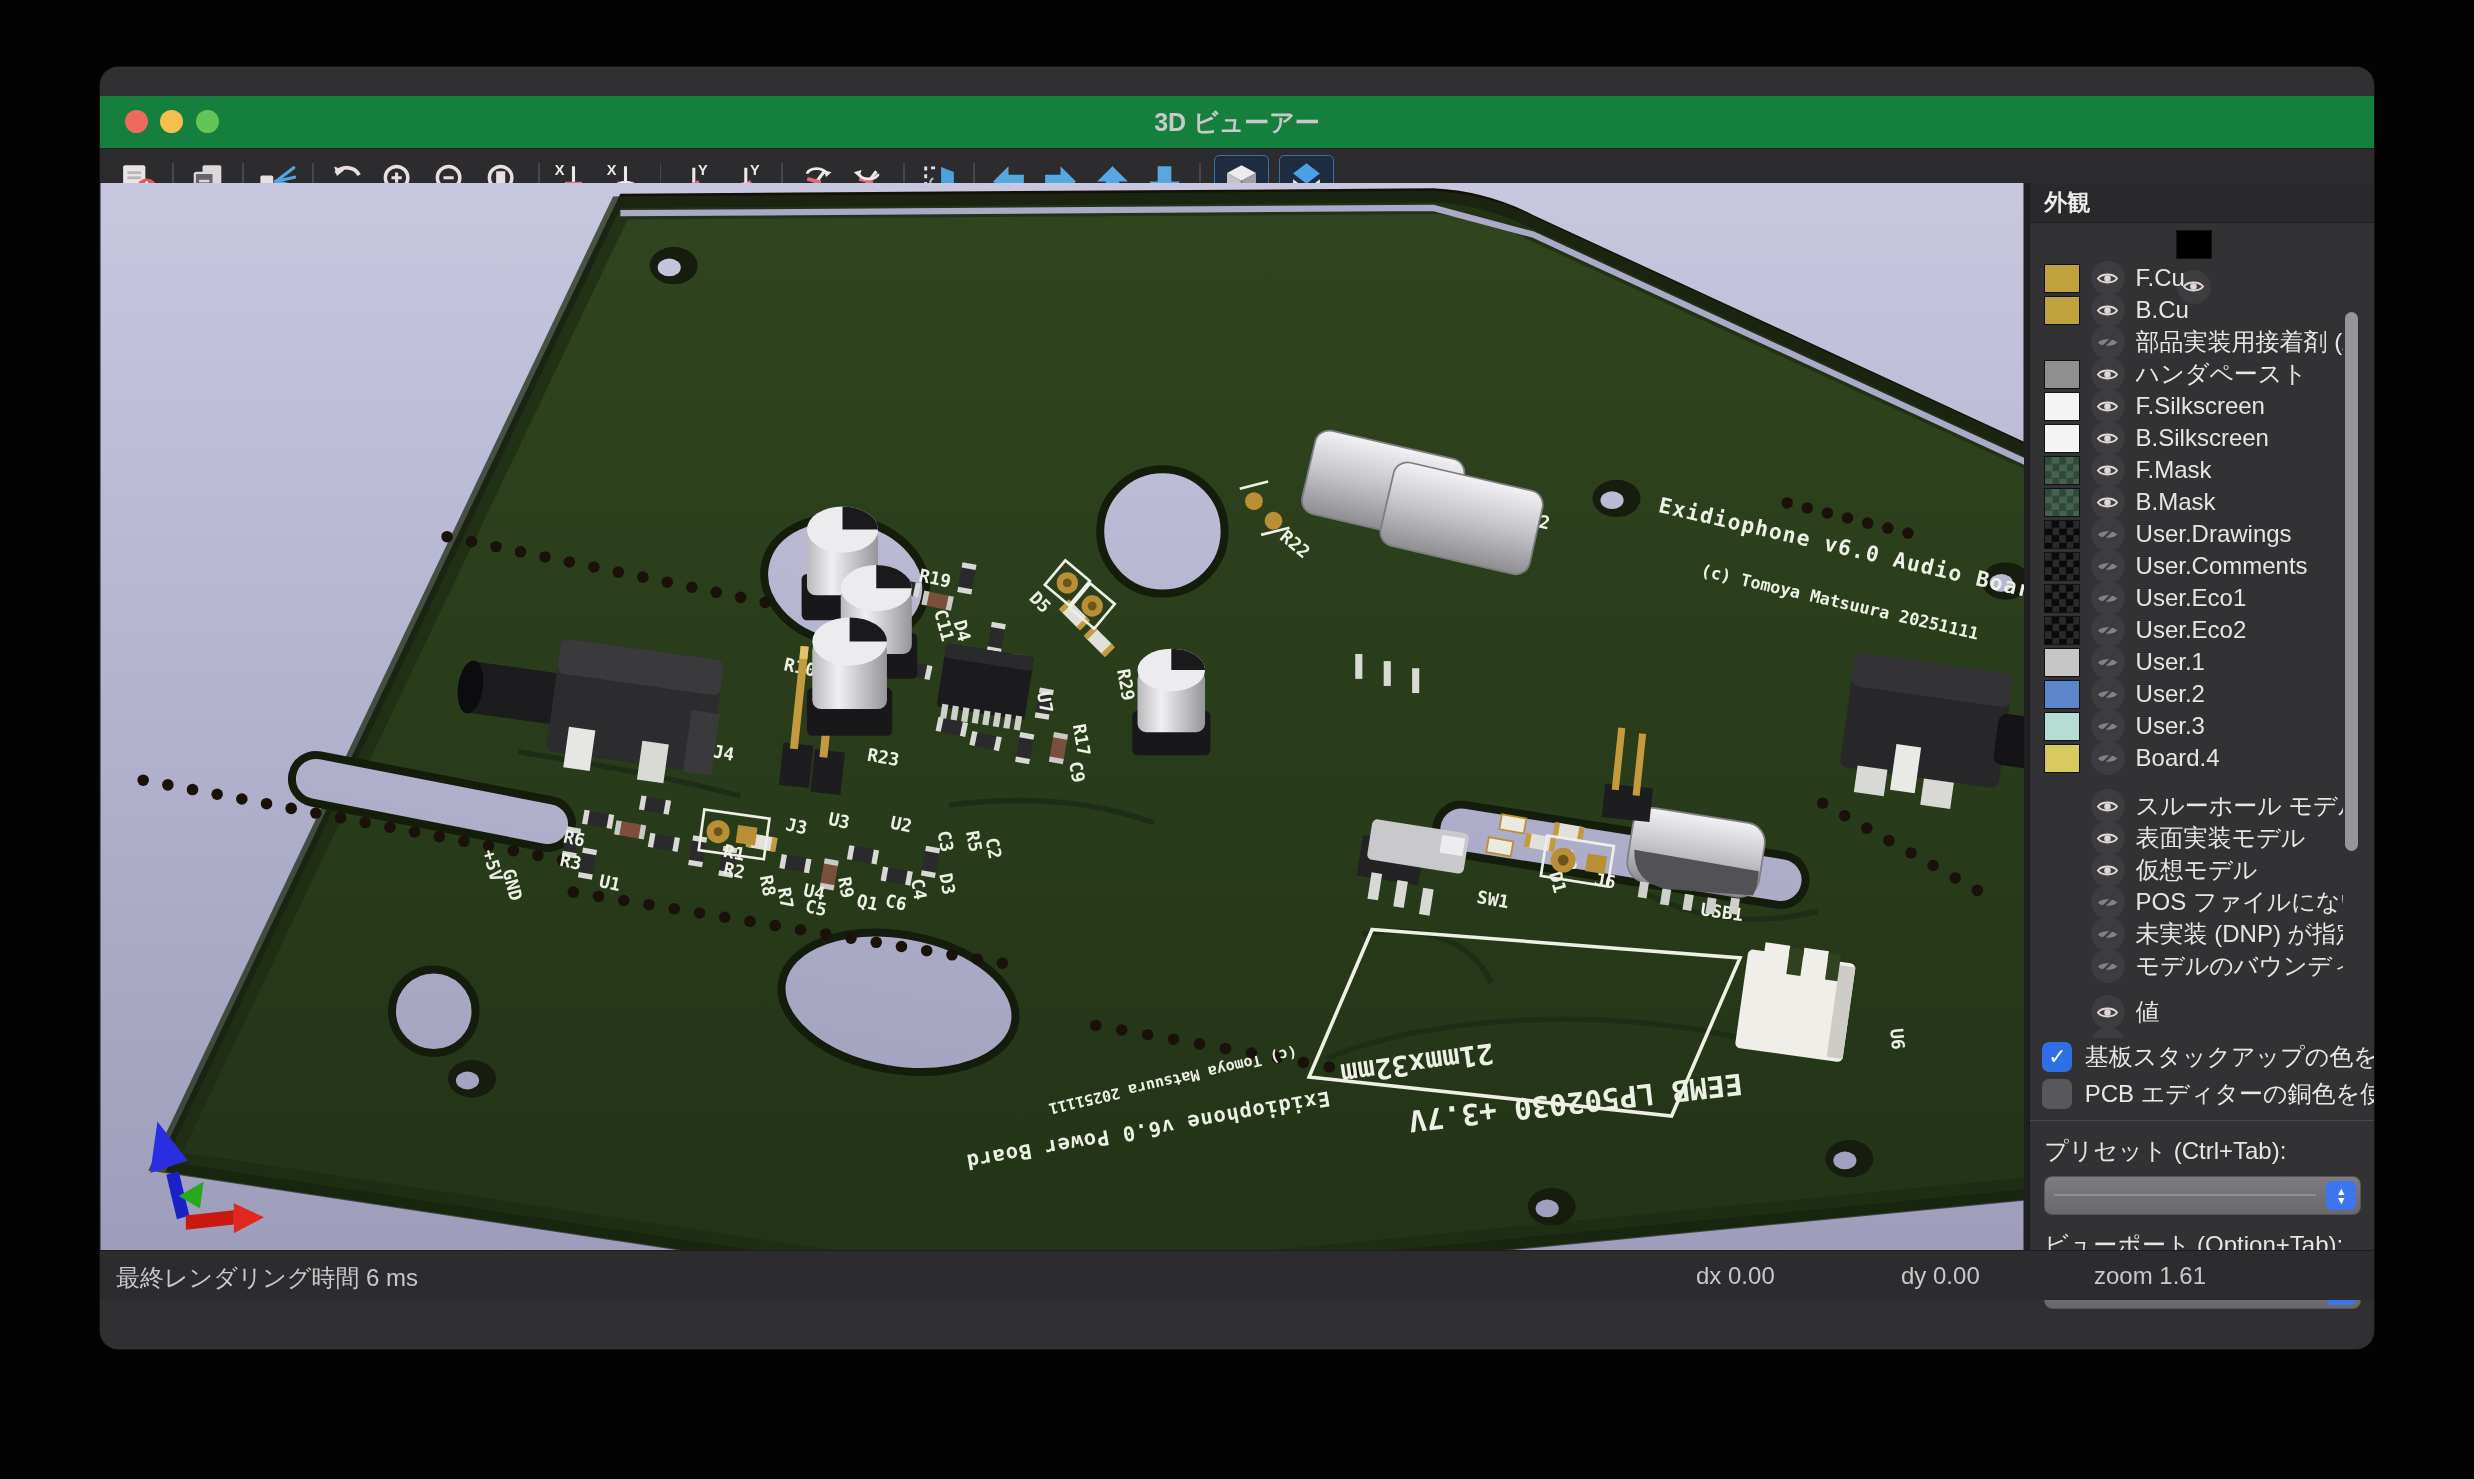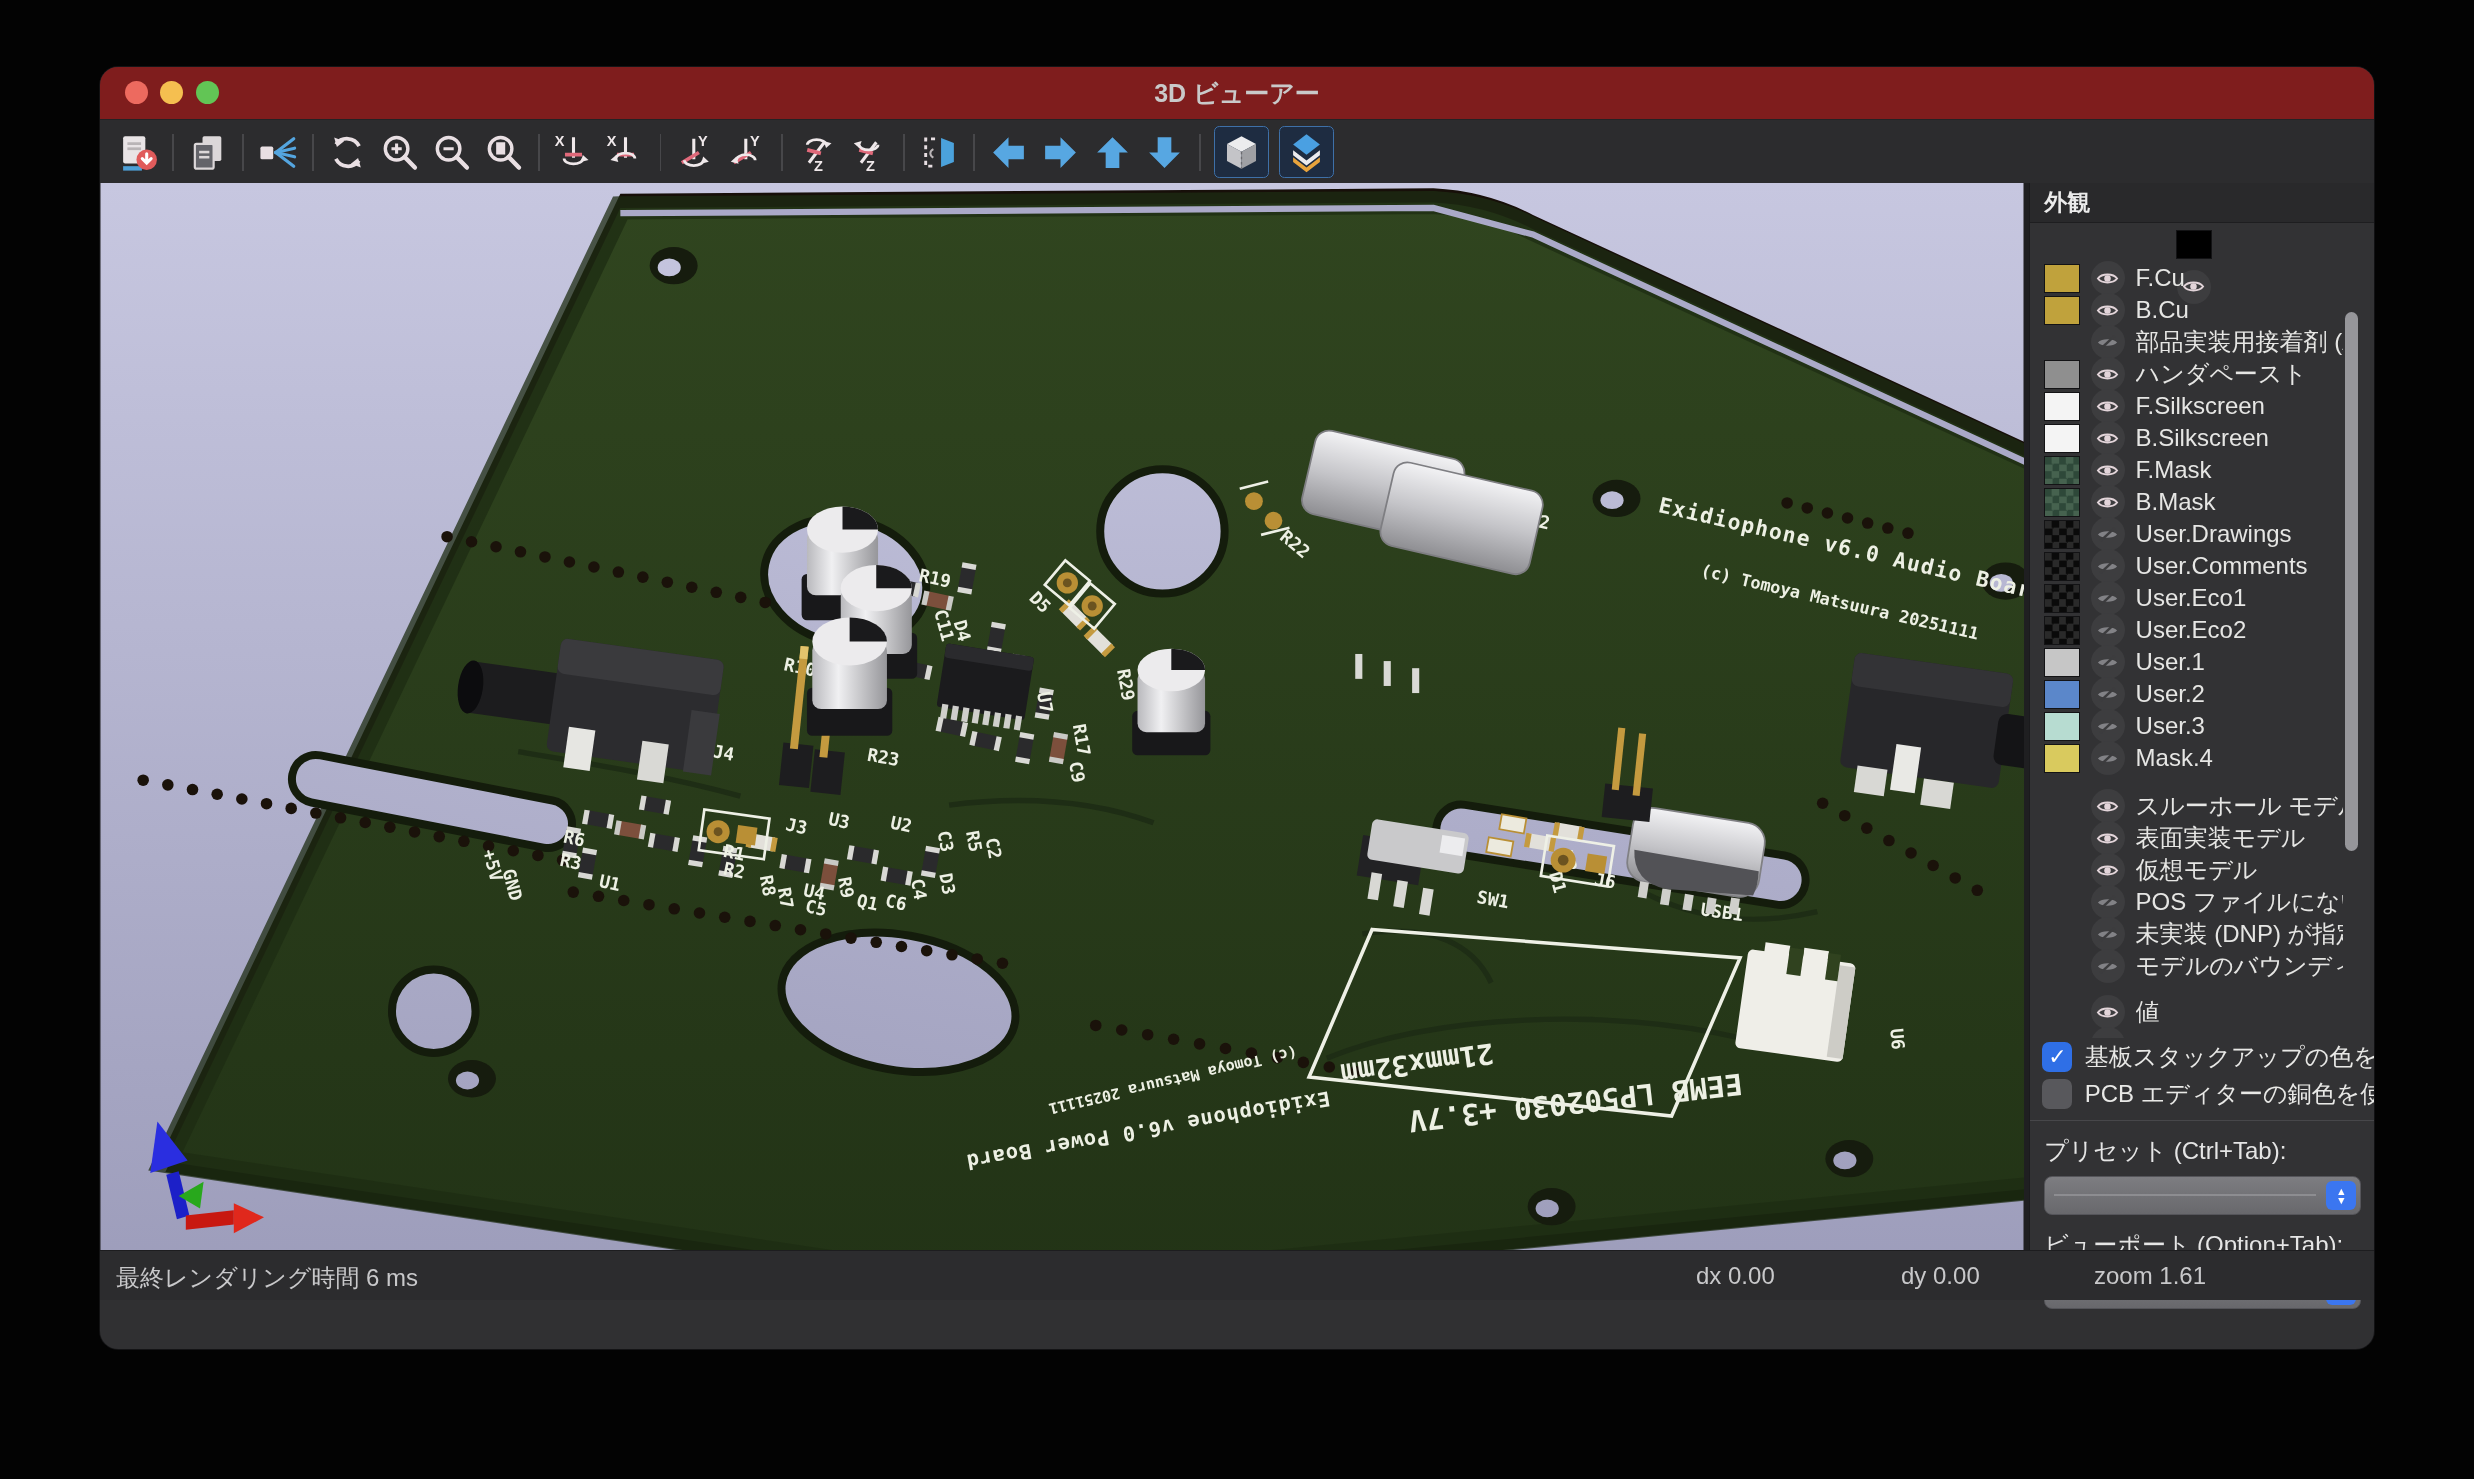"3D ビューアー" .titlebar { background: #7f1d1d -> #15803d; margin-top: none -> 29px }
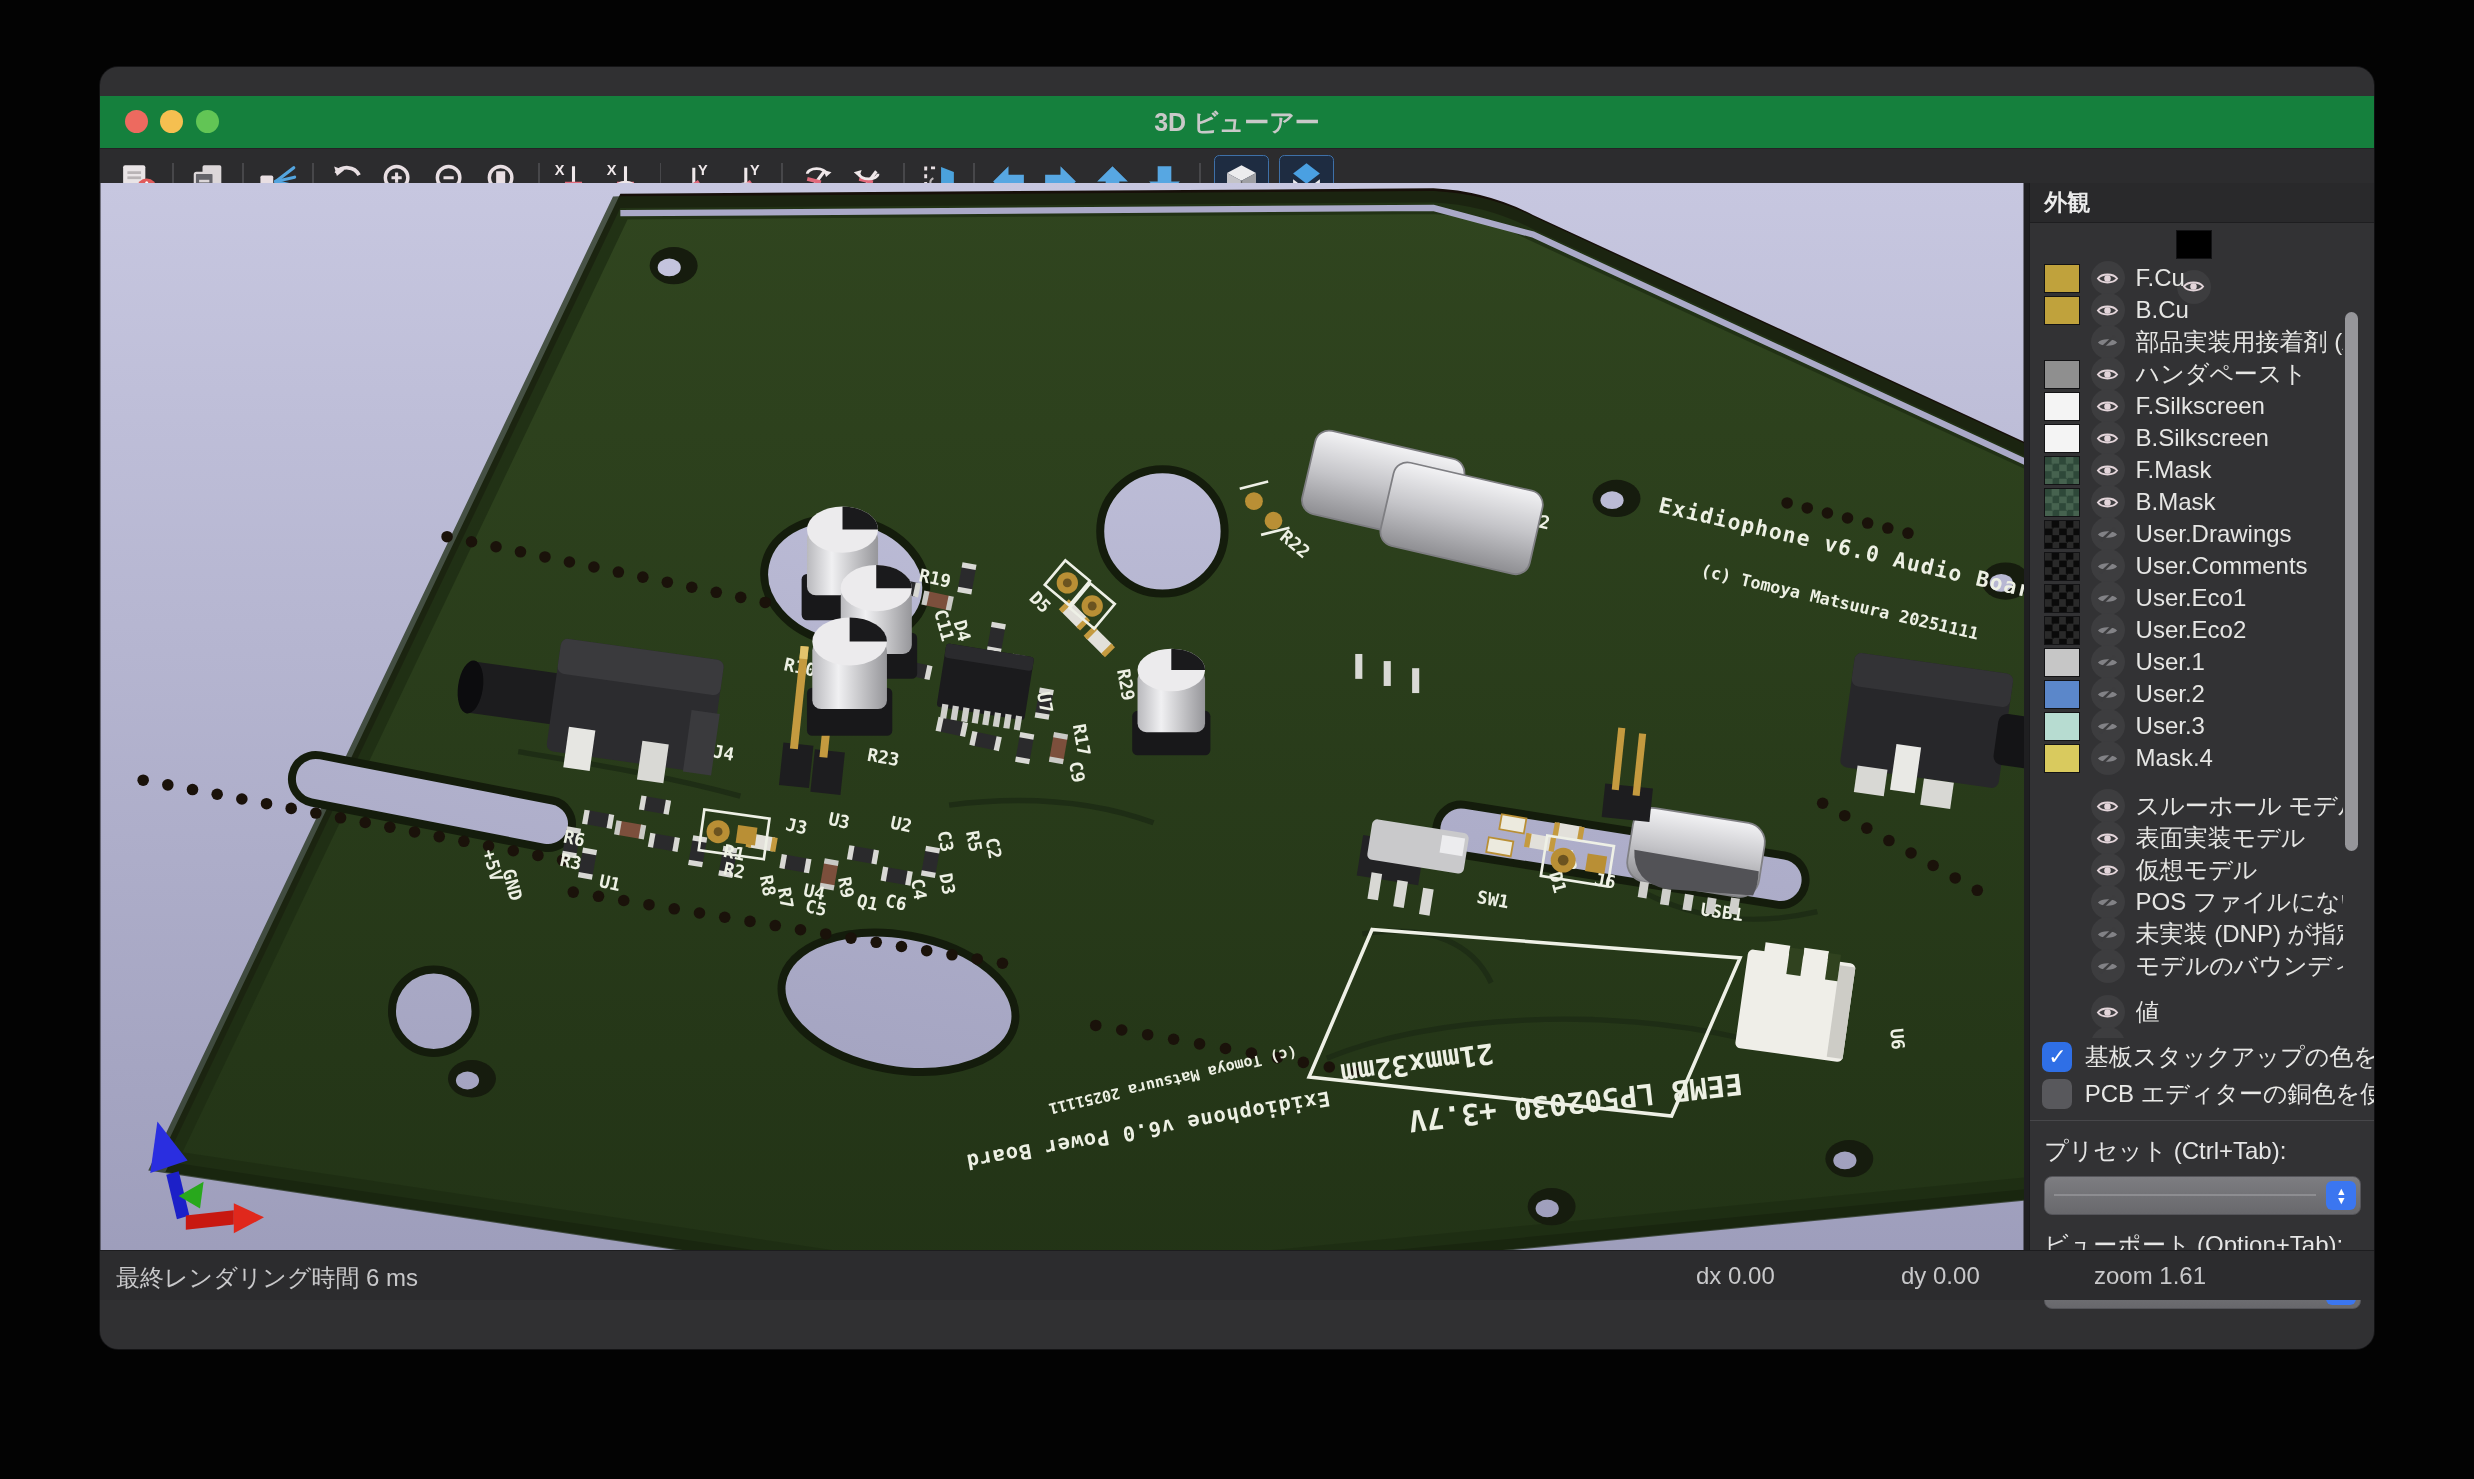"Mask.4" div.rlabel { text: Mask.4 -> Board.4 }
